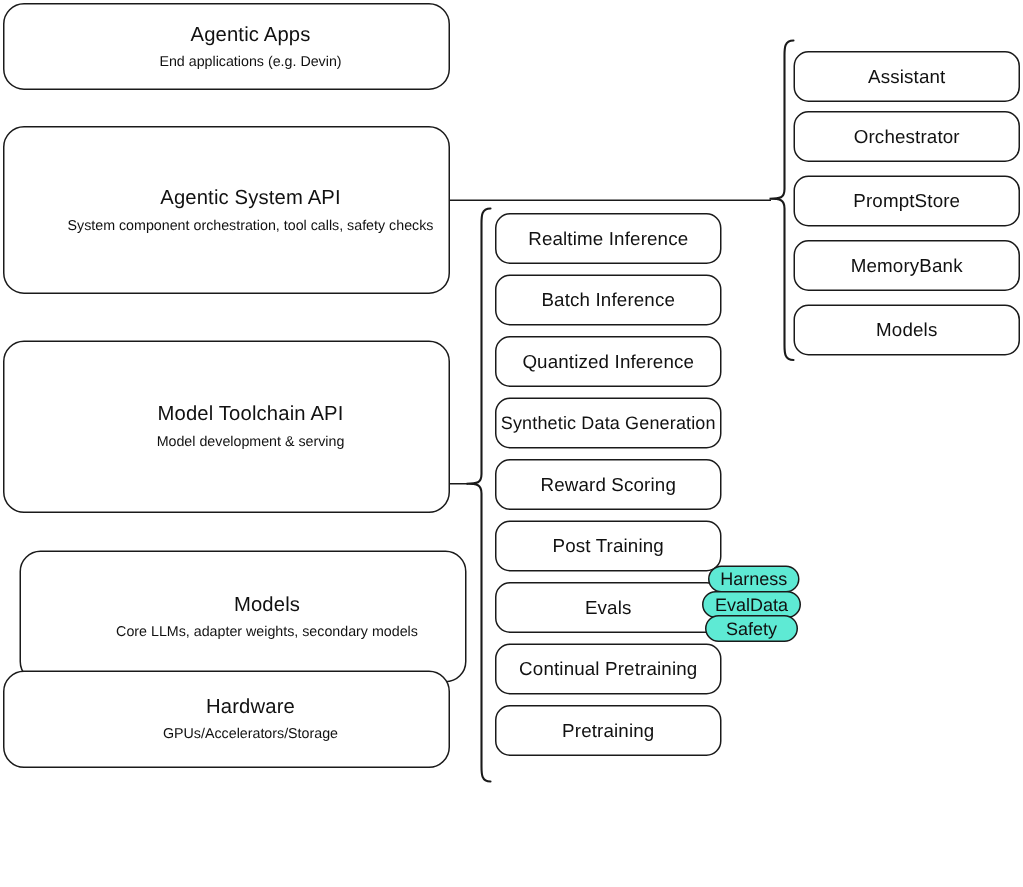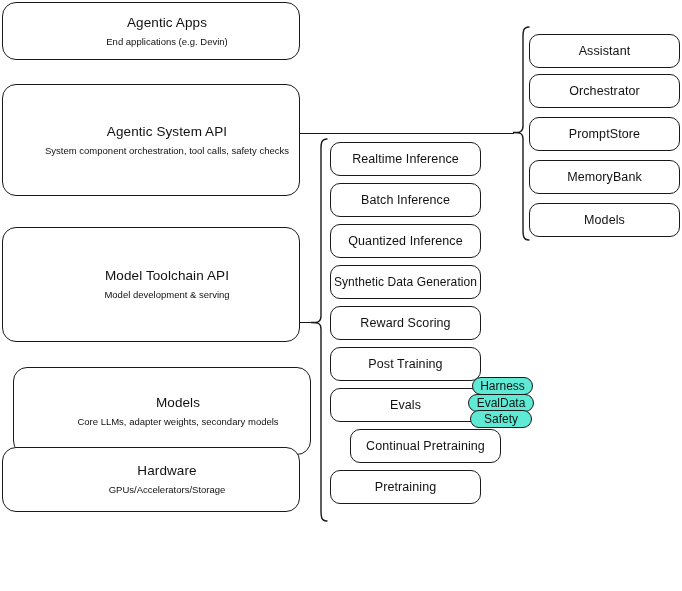"Continual Pretraining" div.node { margin-left: 20px -> none }
